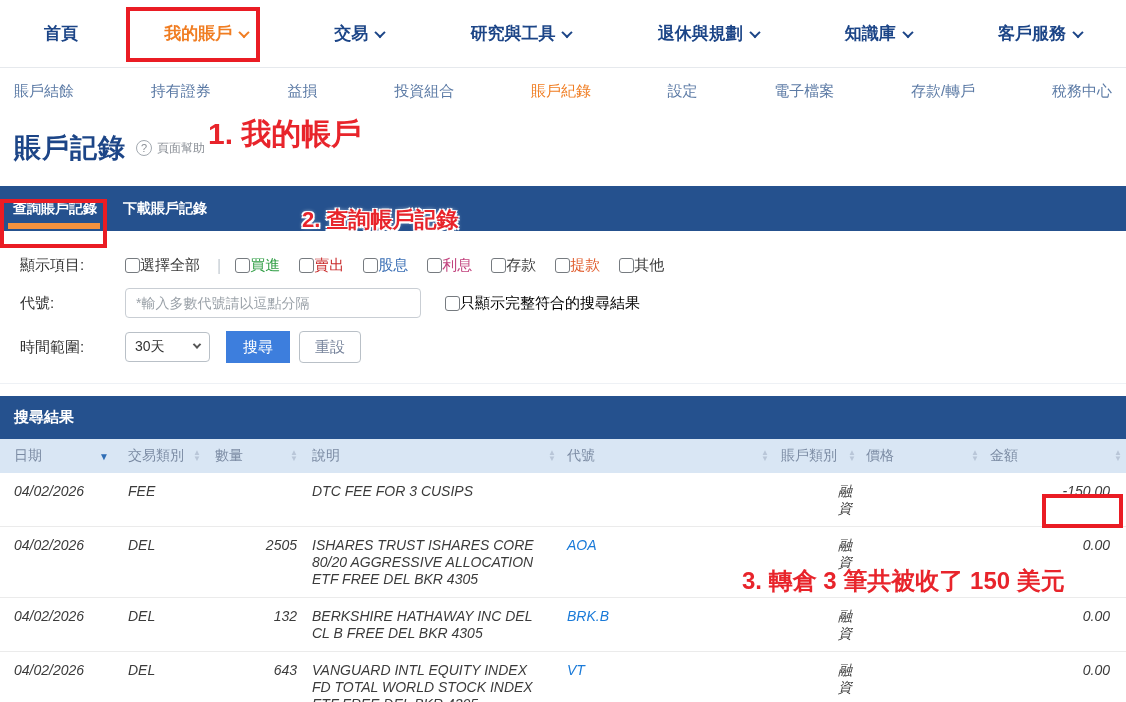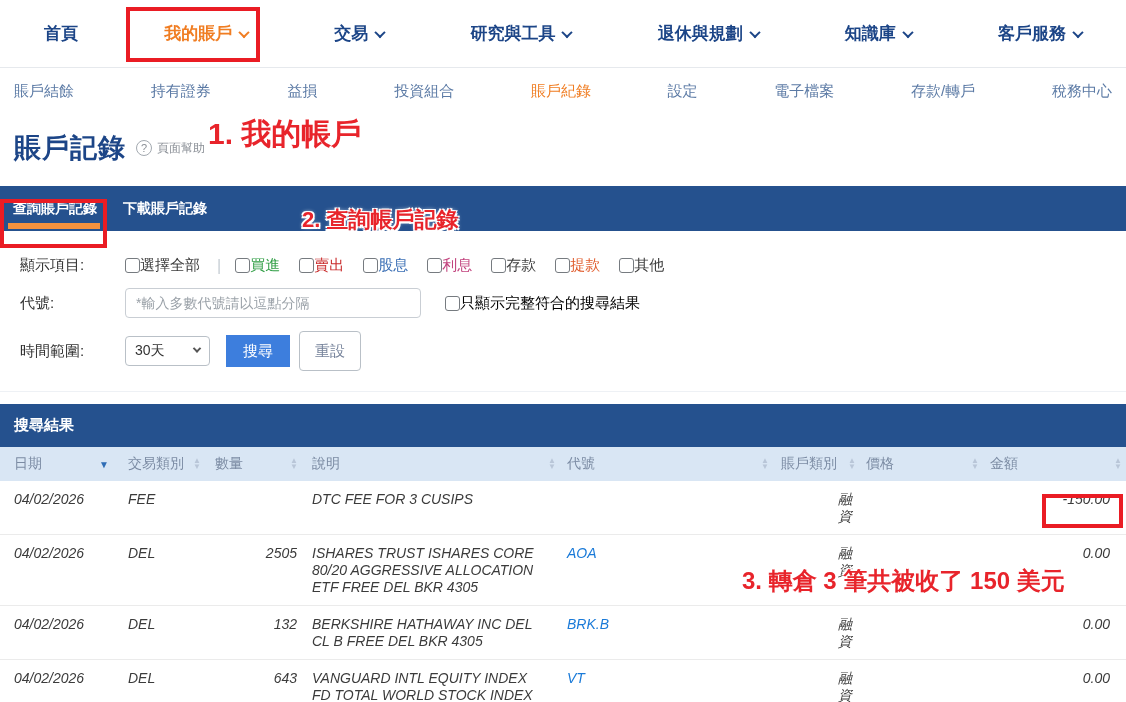"重設" .btn-reset { height: 40px -> 32px }
